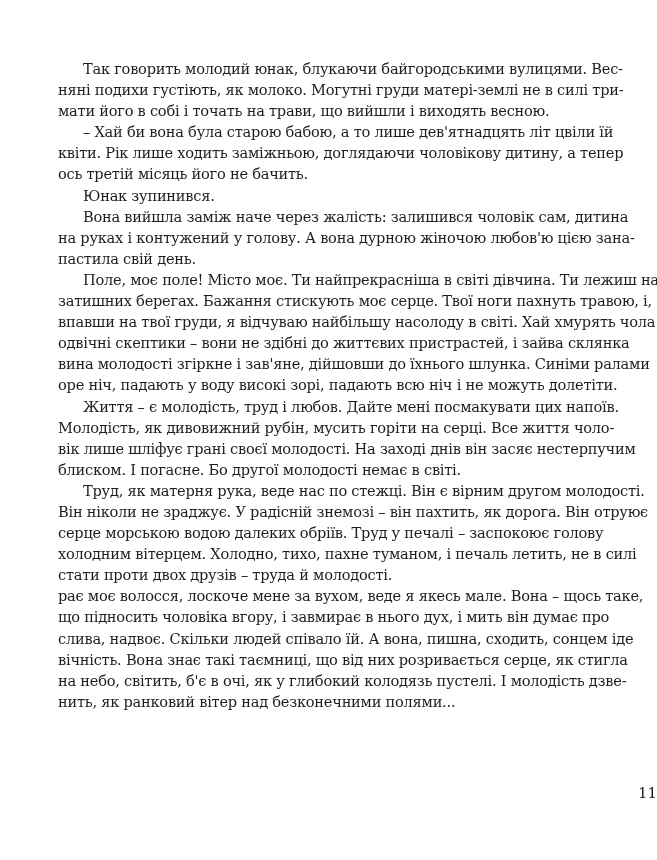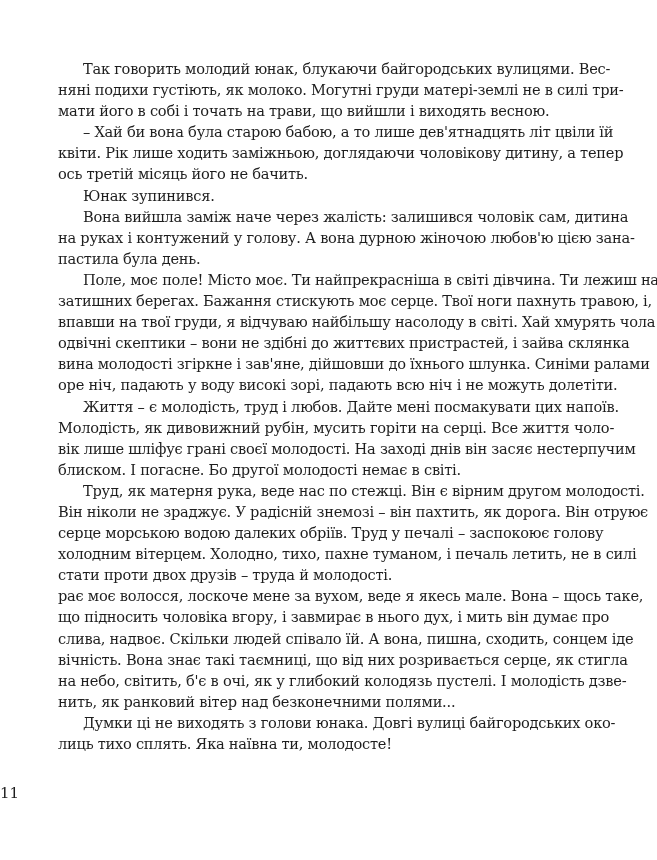"Так говорить молодий юнак, блукаючи" span.line { text: байгородських -> байгородськими }
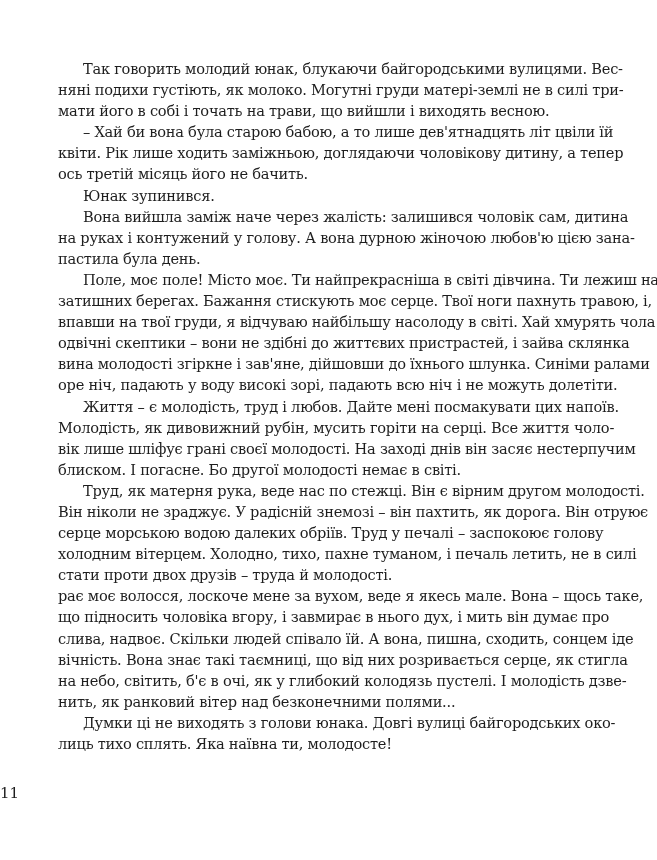"пастила була день." span.line { text: була -> свій }
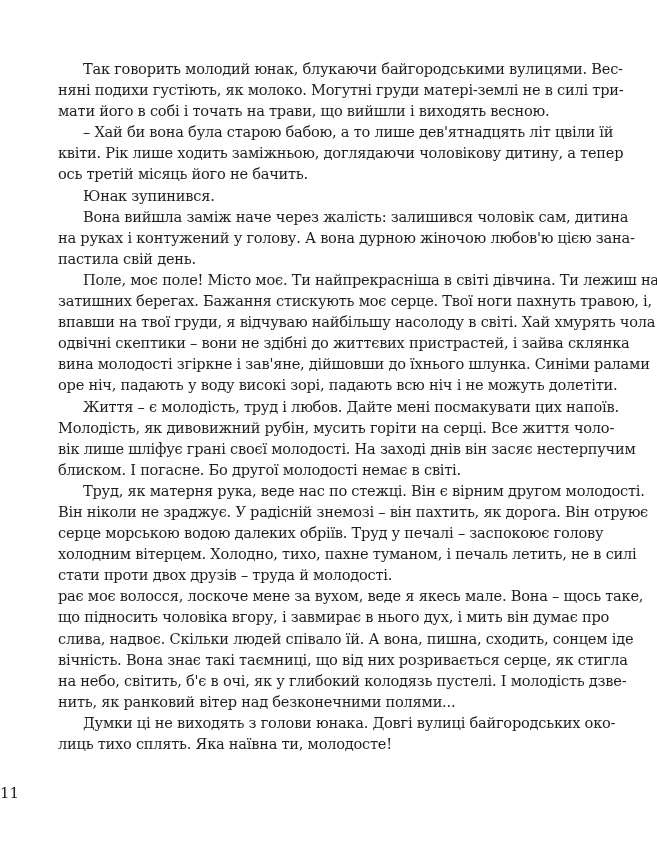"Думки ці не виходять з" div { html: <div> <span>Думки ці не виходять з голови юнака. Довгі вулиці байгородських око-</span> <span>лиць тихо сплять. Яка наївна ти, молодосте!</span> </div> -> none }
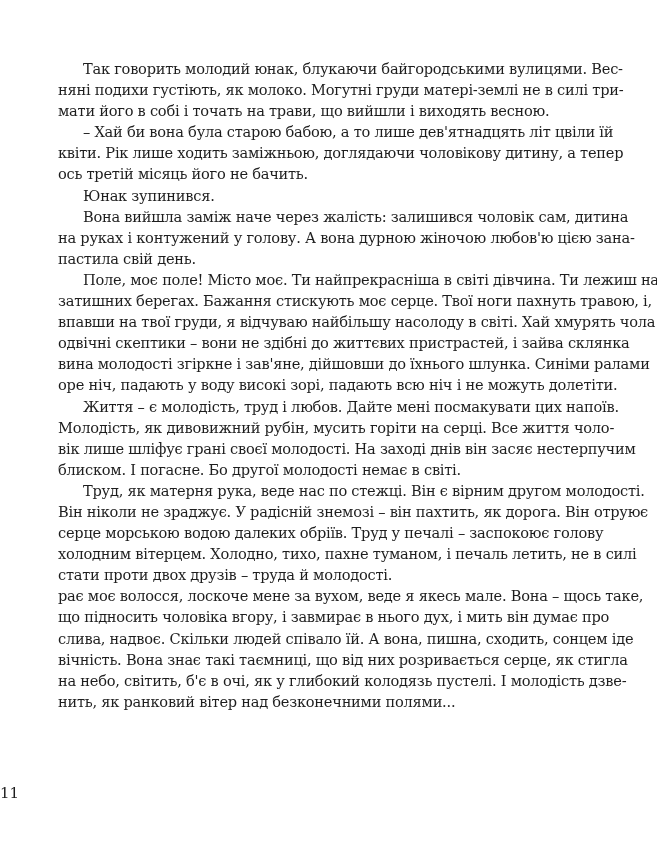"11" .page-number { text-align: left -> right }
